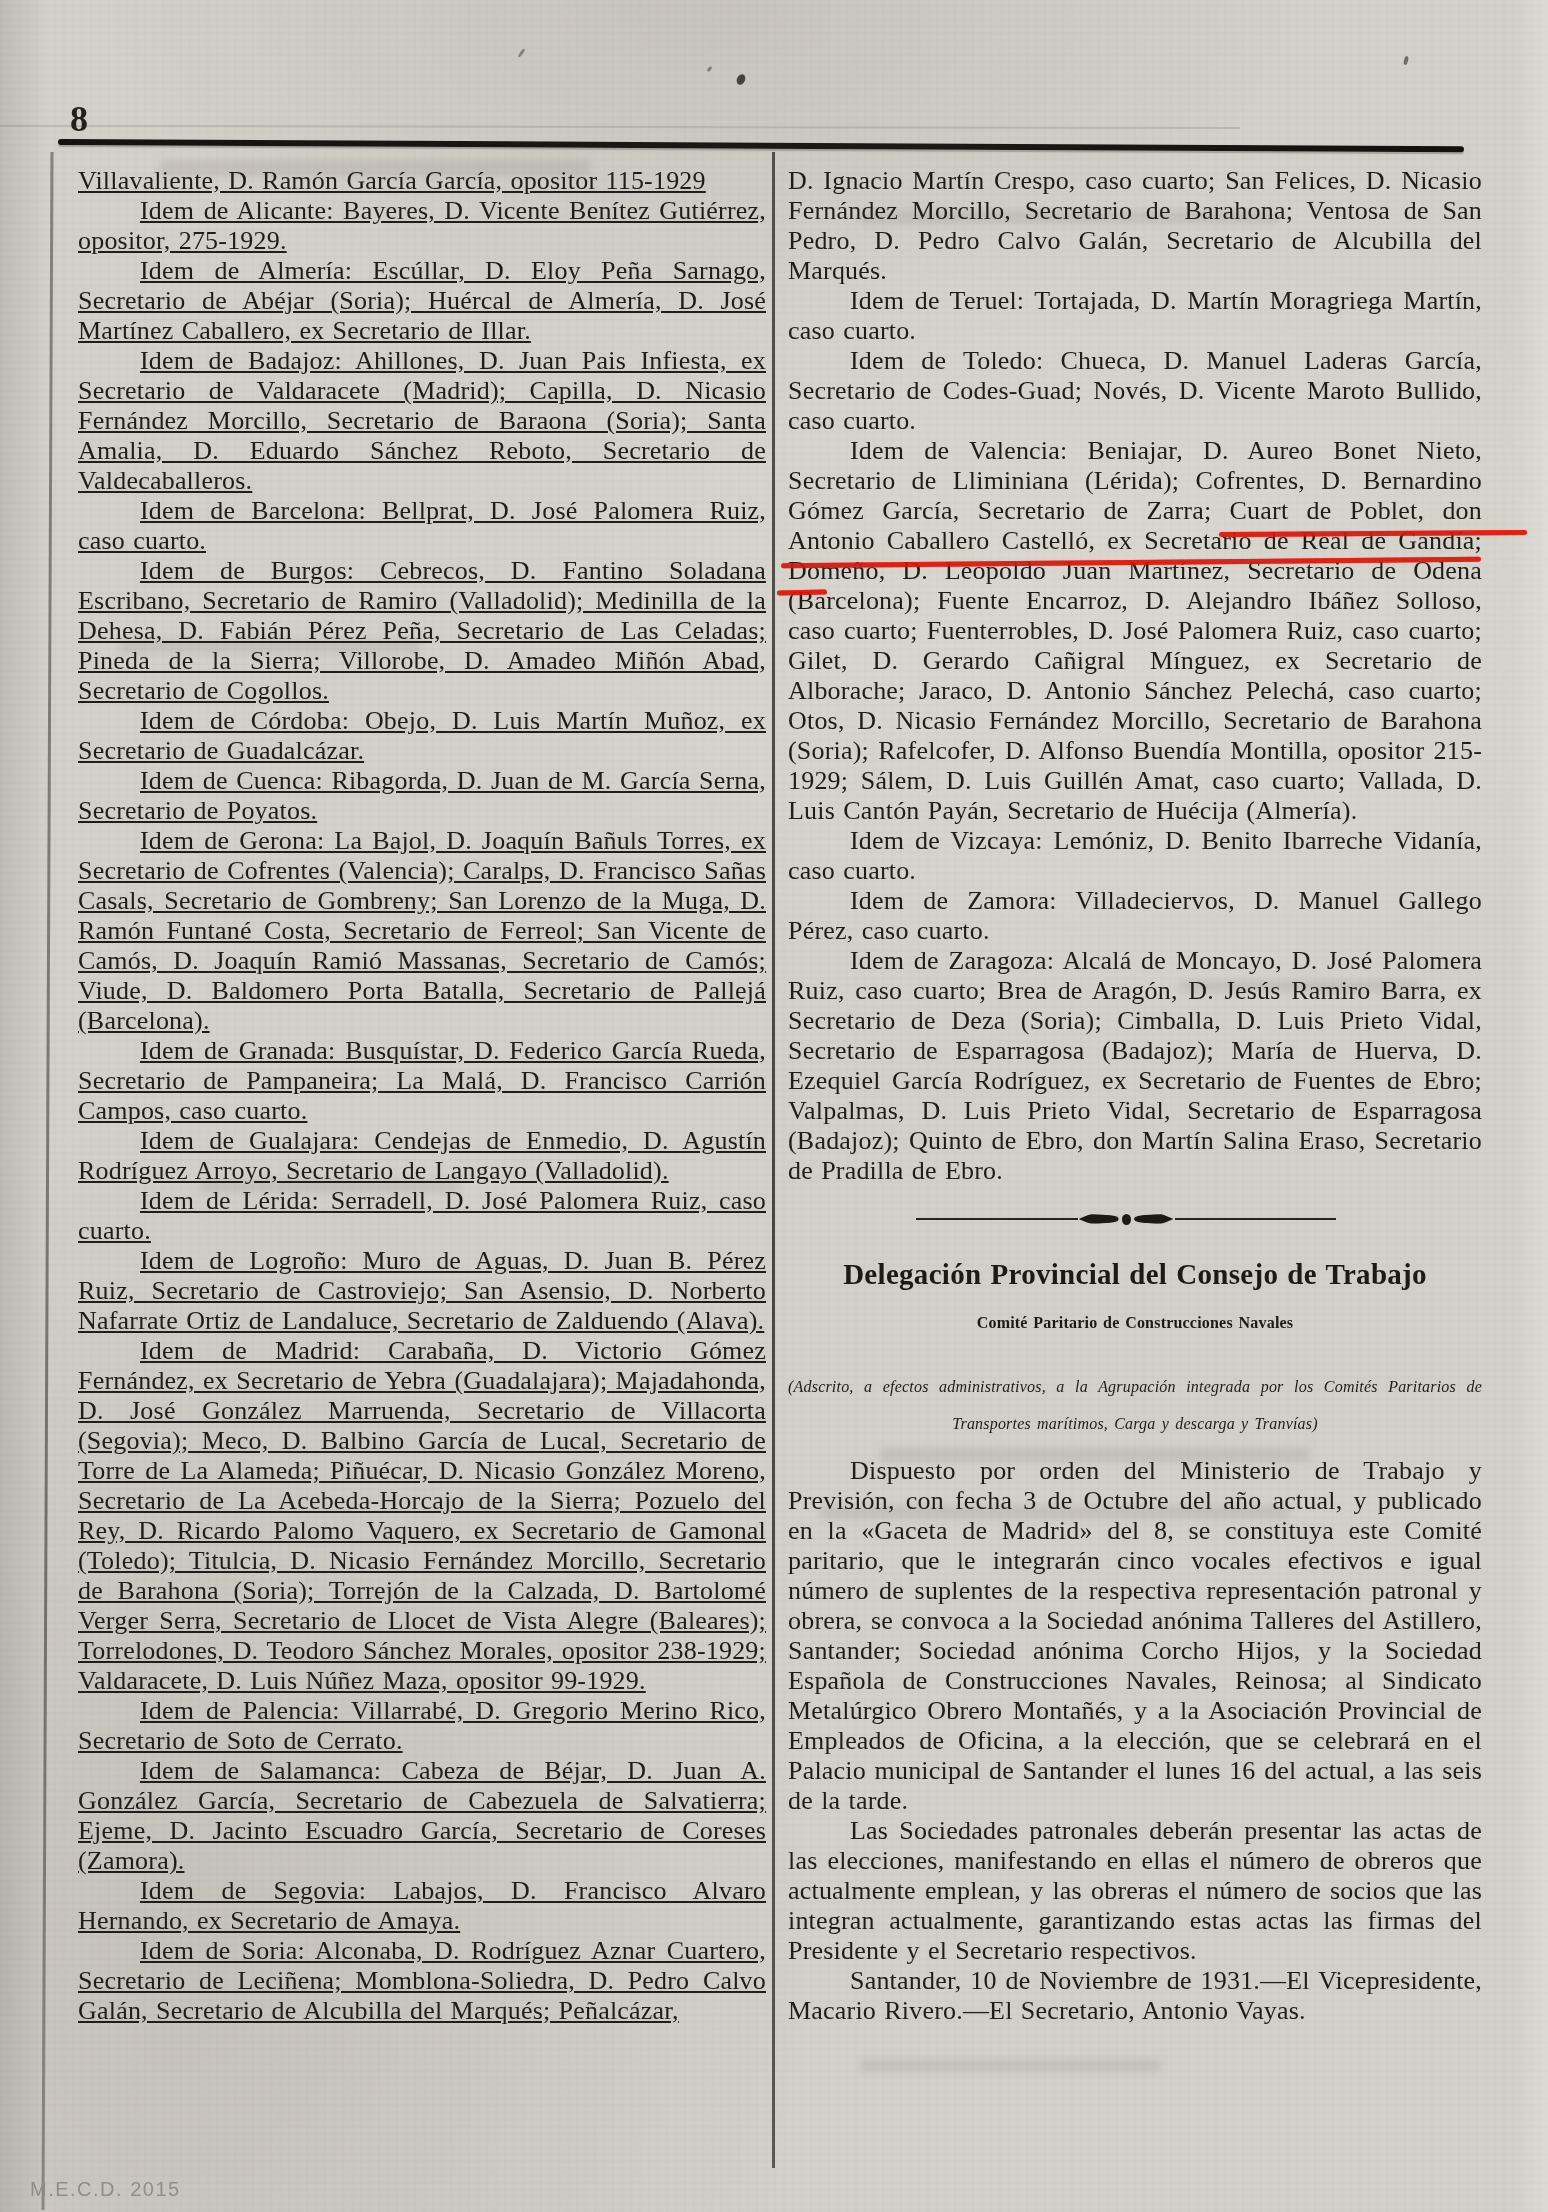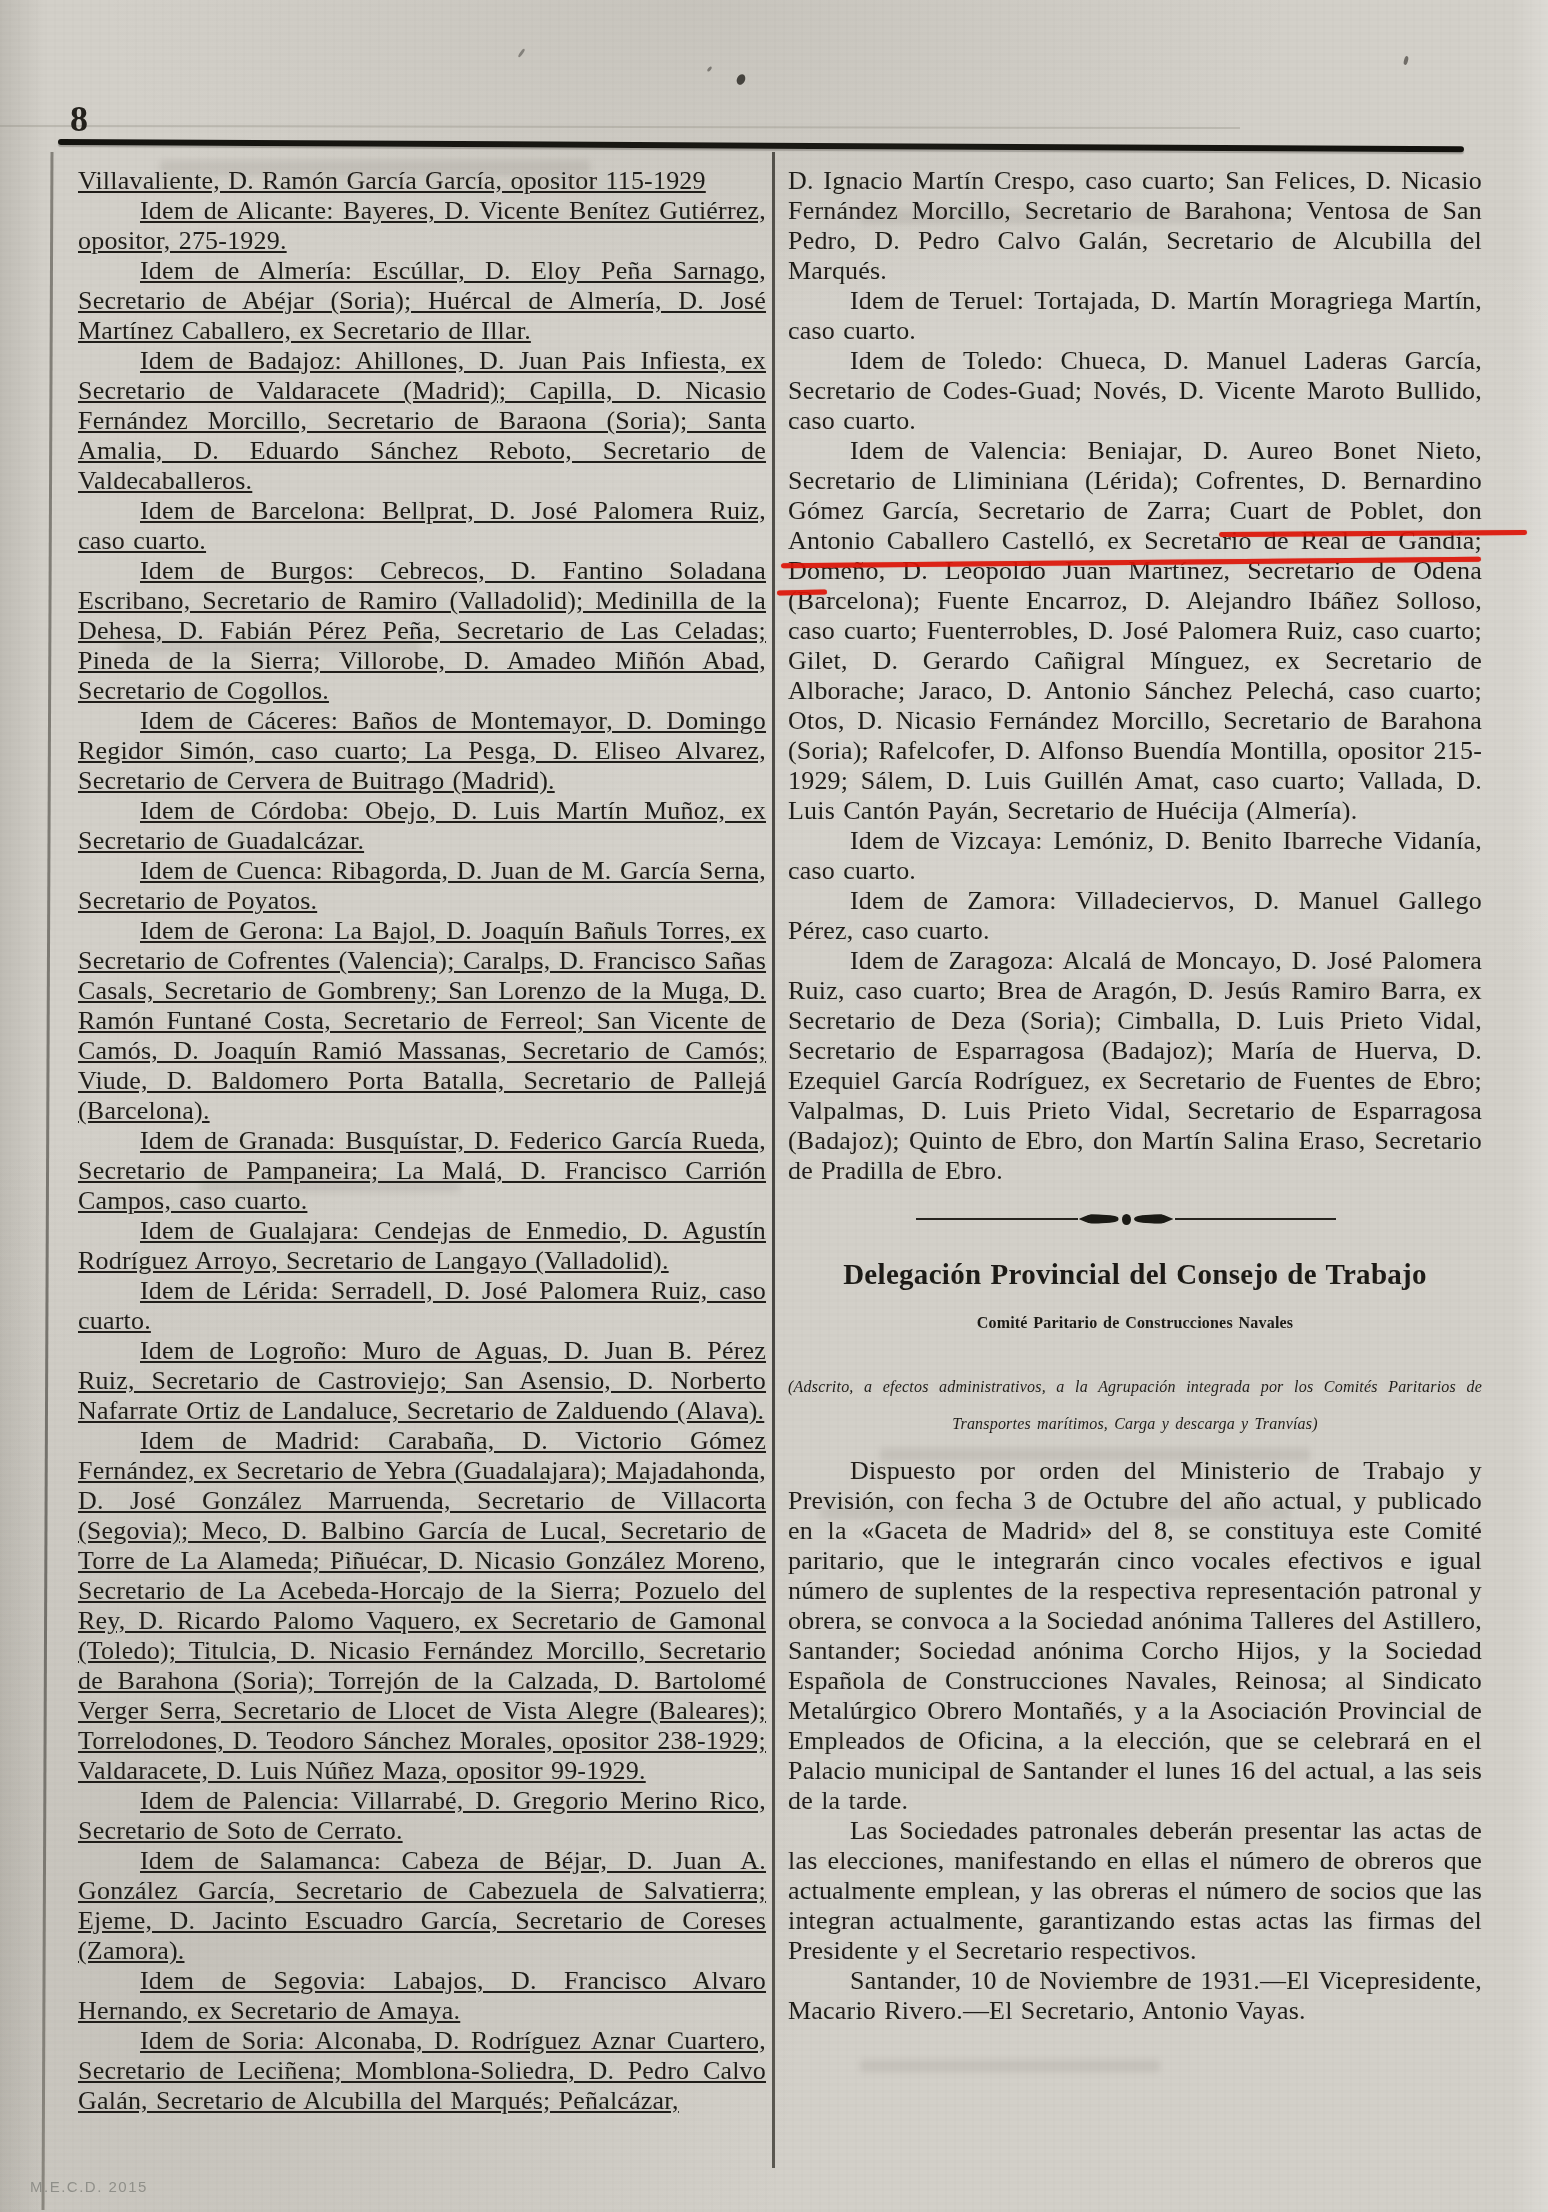"Idem de Cáceres: Baños de" p.para { html: <p>Idem de Cáceres: Baños de Montemayor, D. Domingo Regidor Simón, caso cuarto; La Pesga, D. Eliseo Alvarez, Secretario de Cervera de Buitrago (Madrid).</p> -> none }
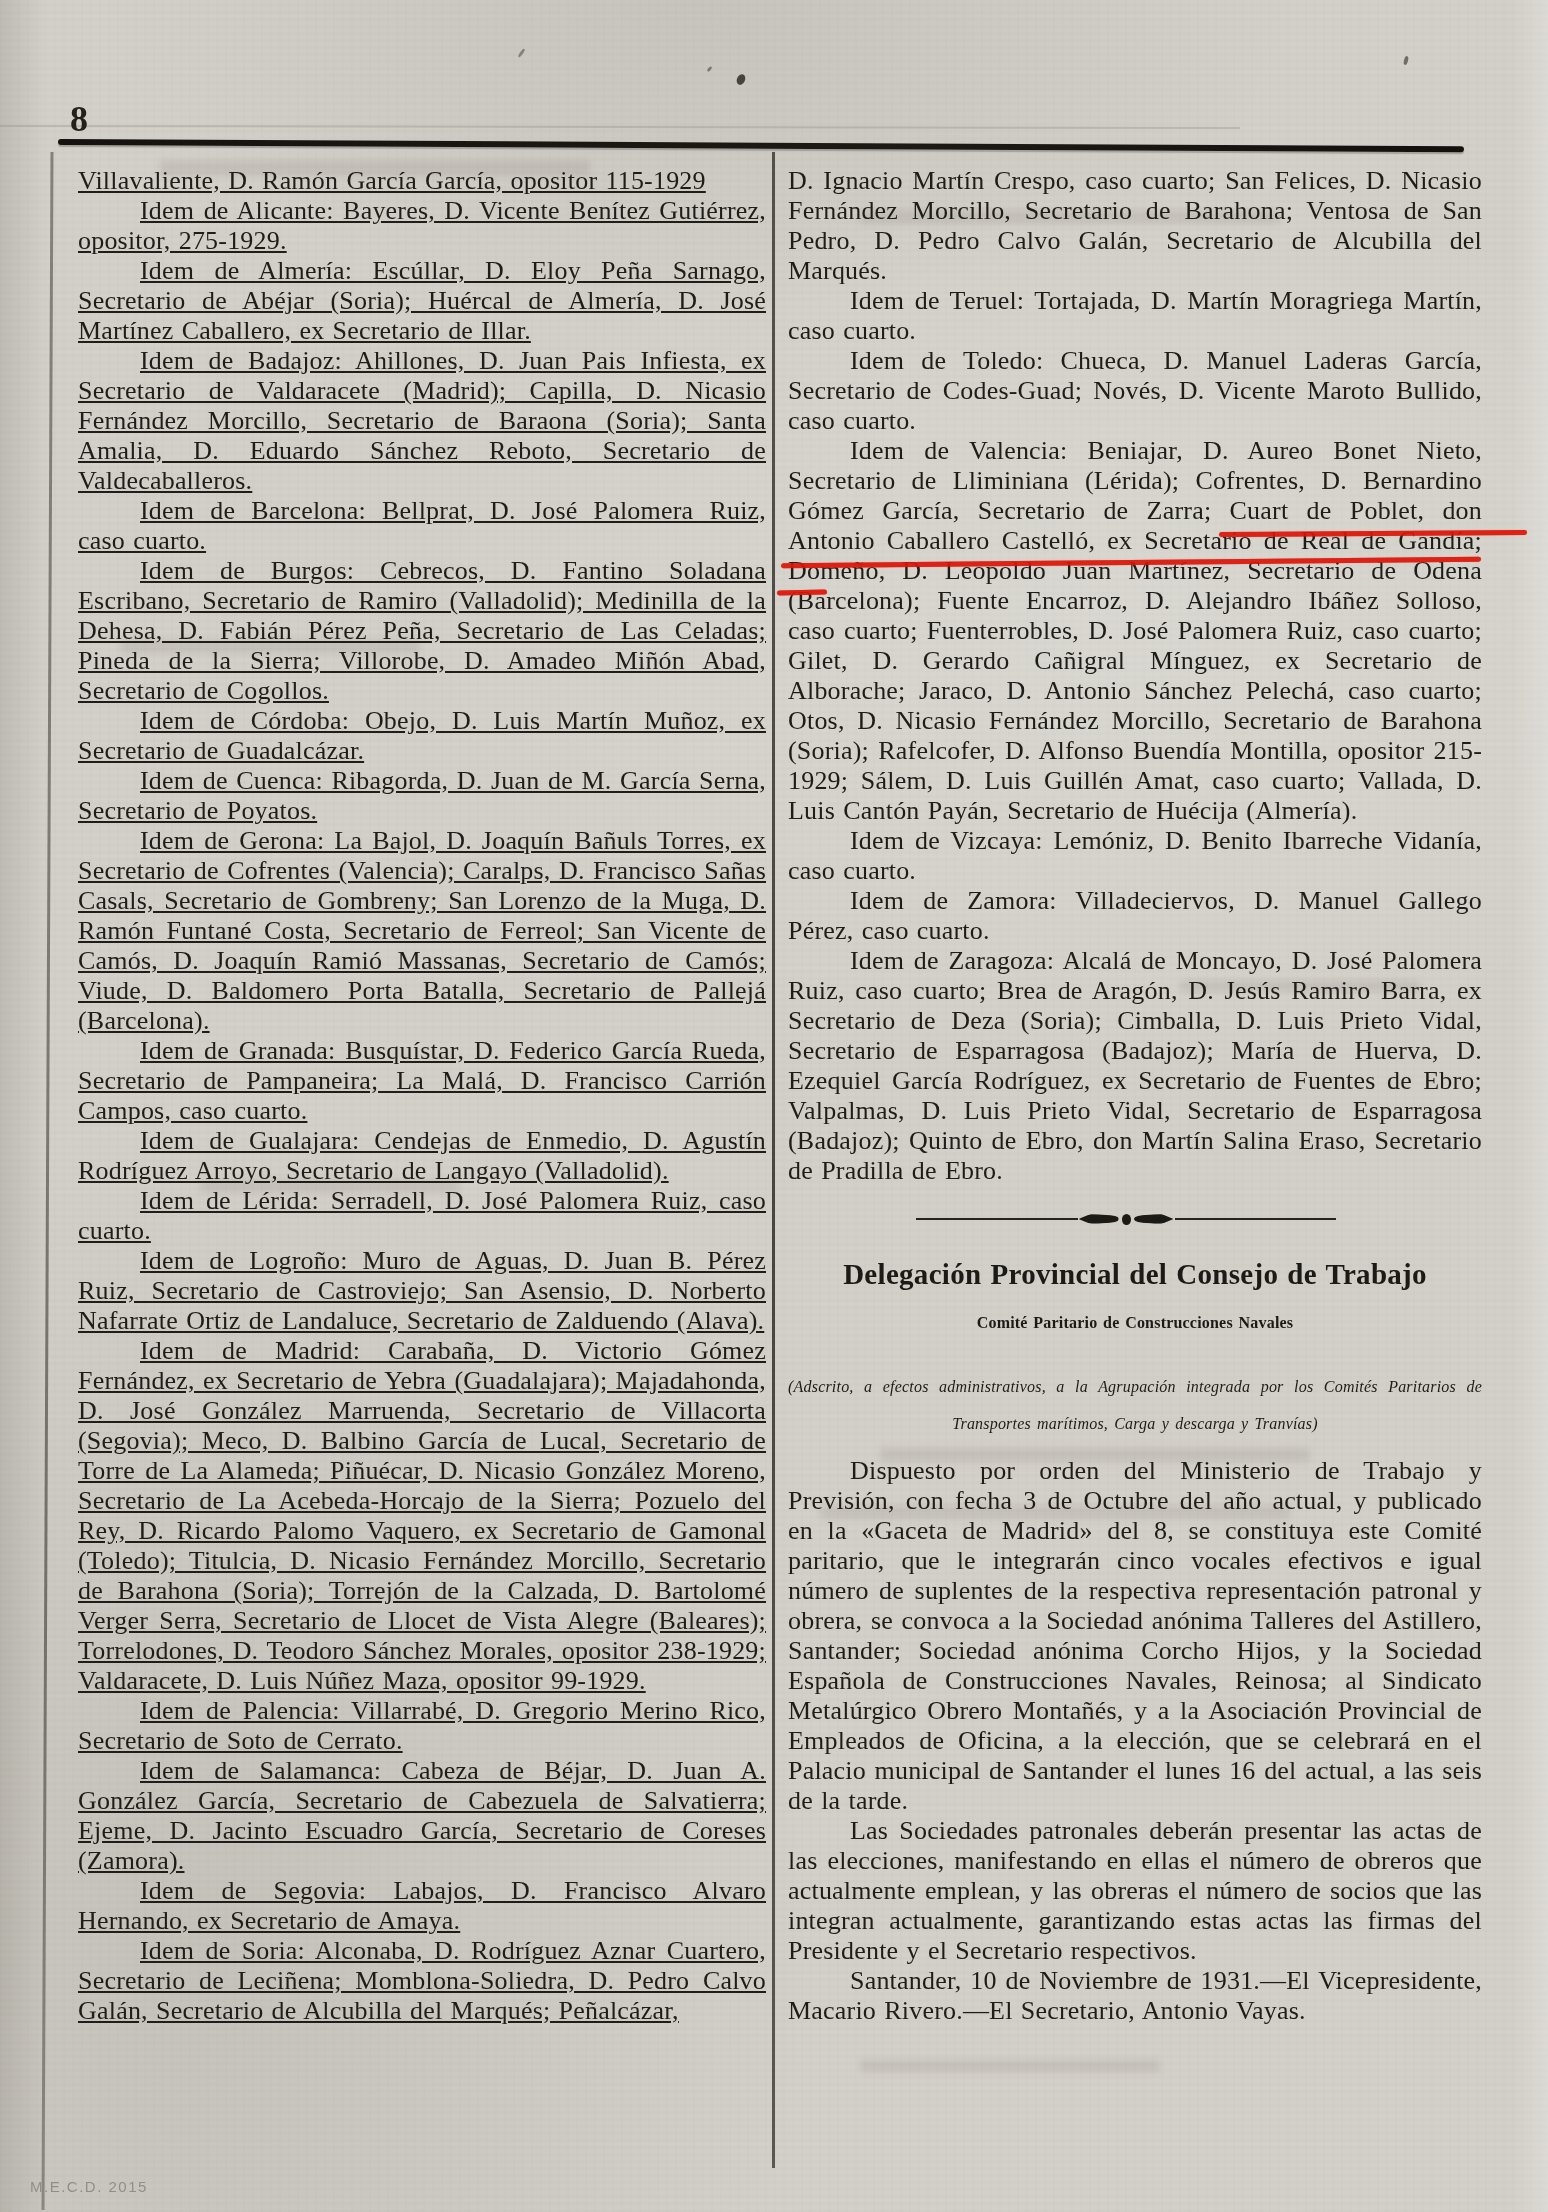"M.E.C.D. 2015" .watermark { font-size: 15px -> 20px }
